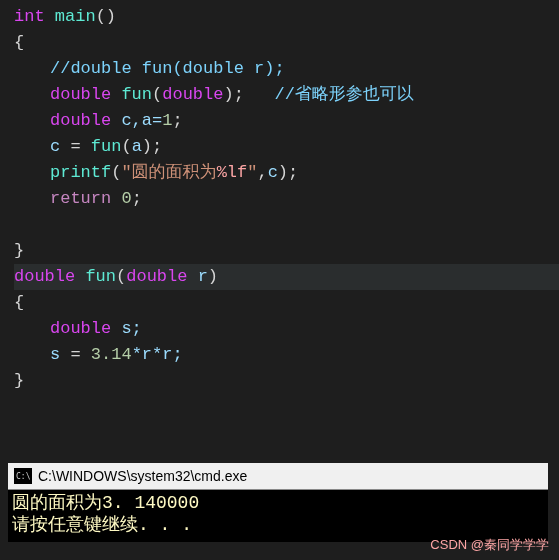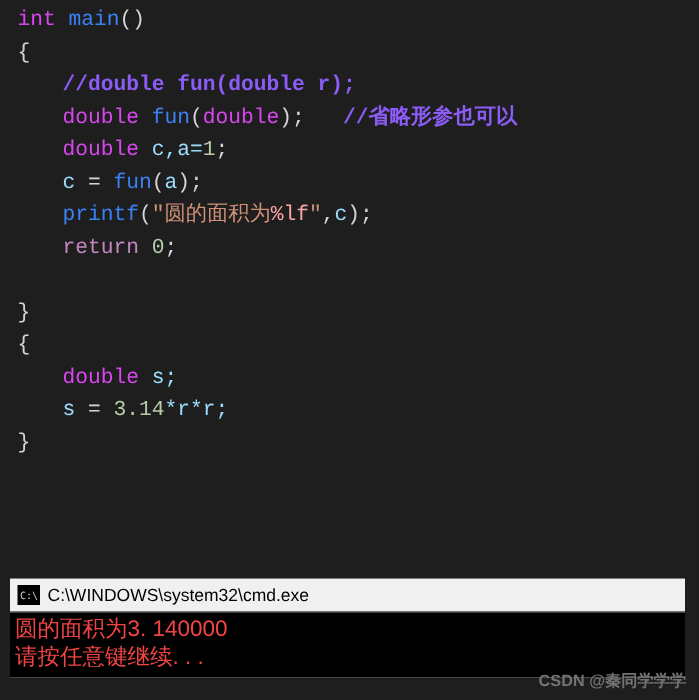"main" .fn { color: #3b82f6 -> #5eead4 }
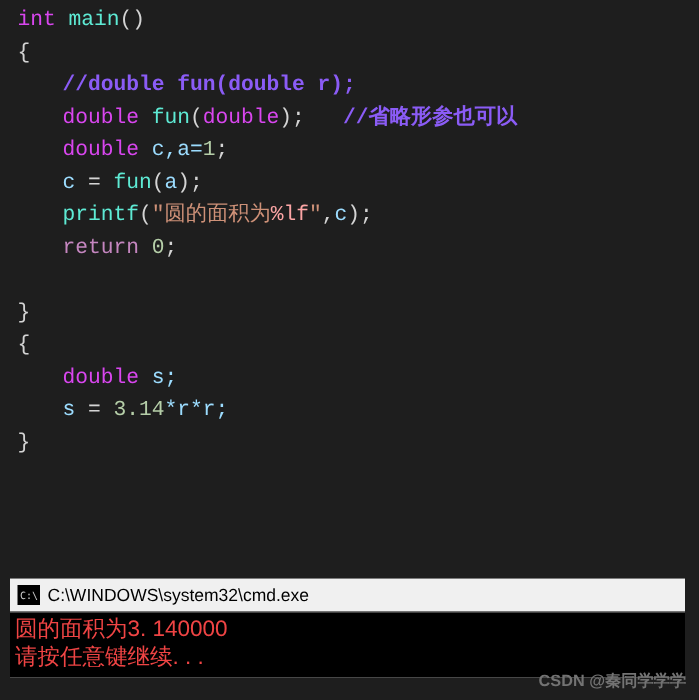"//double fun(double r);" .comment { color: #8b5cf6 -> #7dd3fc; font-weight: bold -> none }
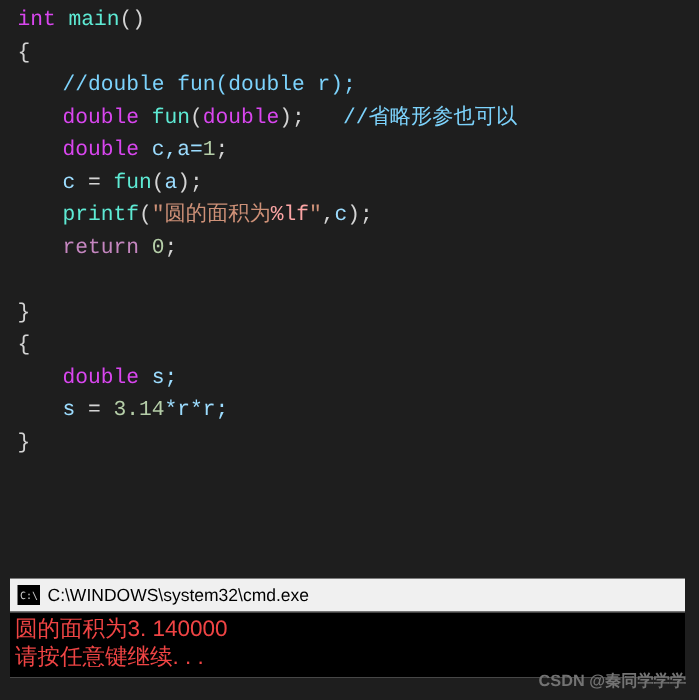"double fun(double r)" div.line { html: none -> <div><span>double</span><span> </span><span>fun</span><span>(</span><span>double</span><span> r</span><span>)</span></div> }
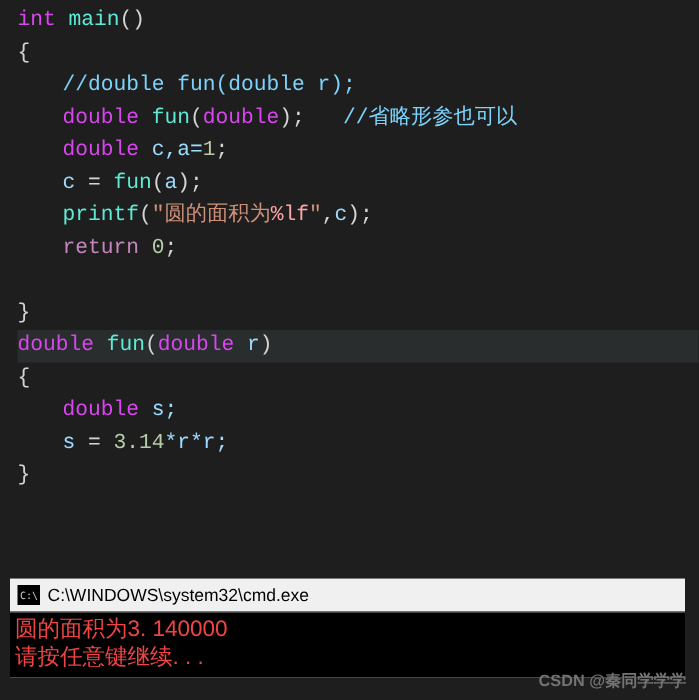"圆的面积为3. 140000" .cmd-body { color: #ef4444 -> #fef9c3; font-family: Liberation Sans, sans-serif -> Liberation Mono, monospace }
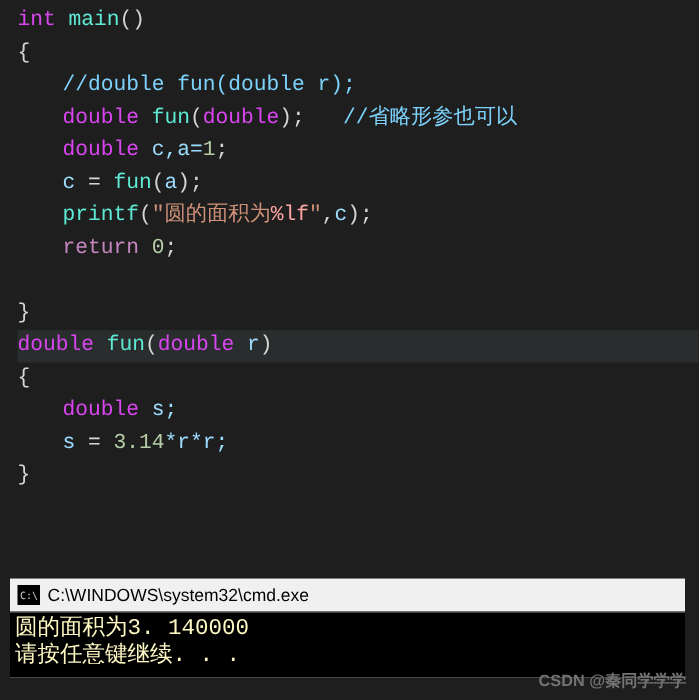"CSDN @秦同学学学" .watermark { color: #737373 -> #fca5a5; font-weight: bold -> none }
